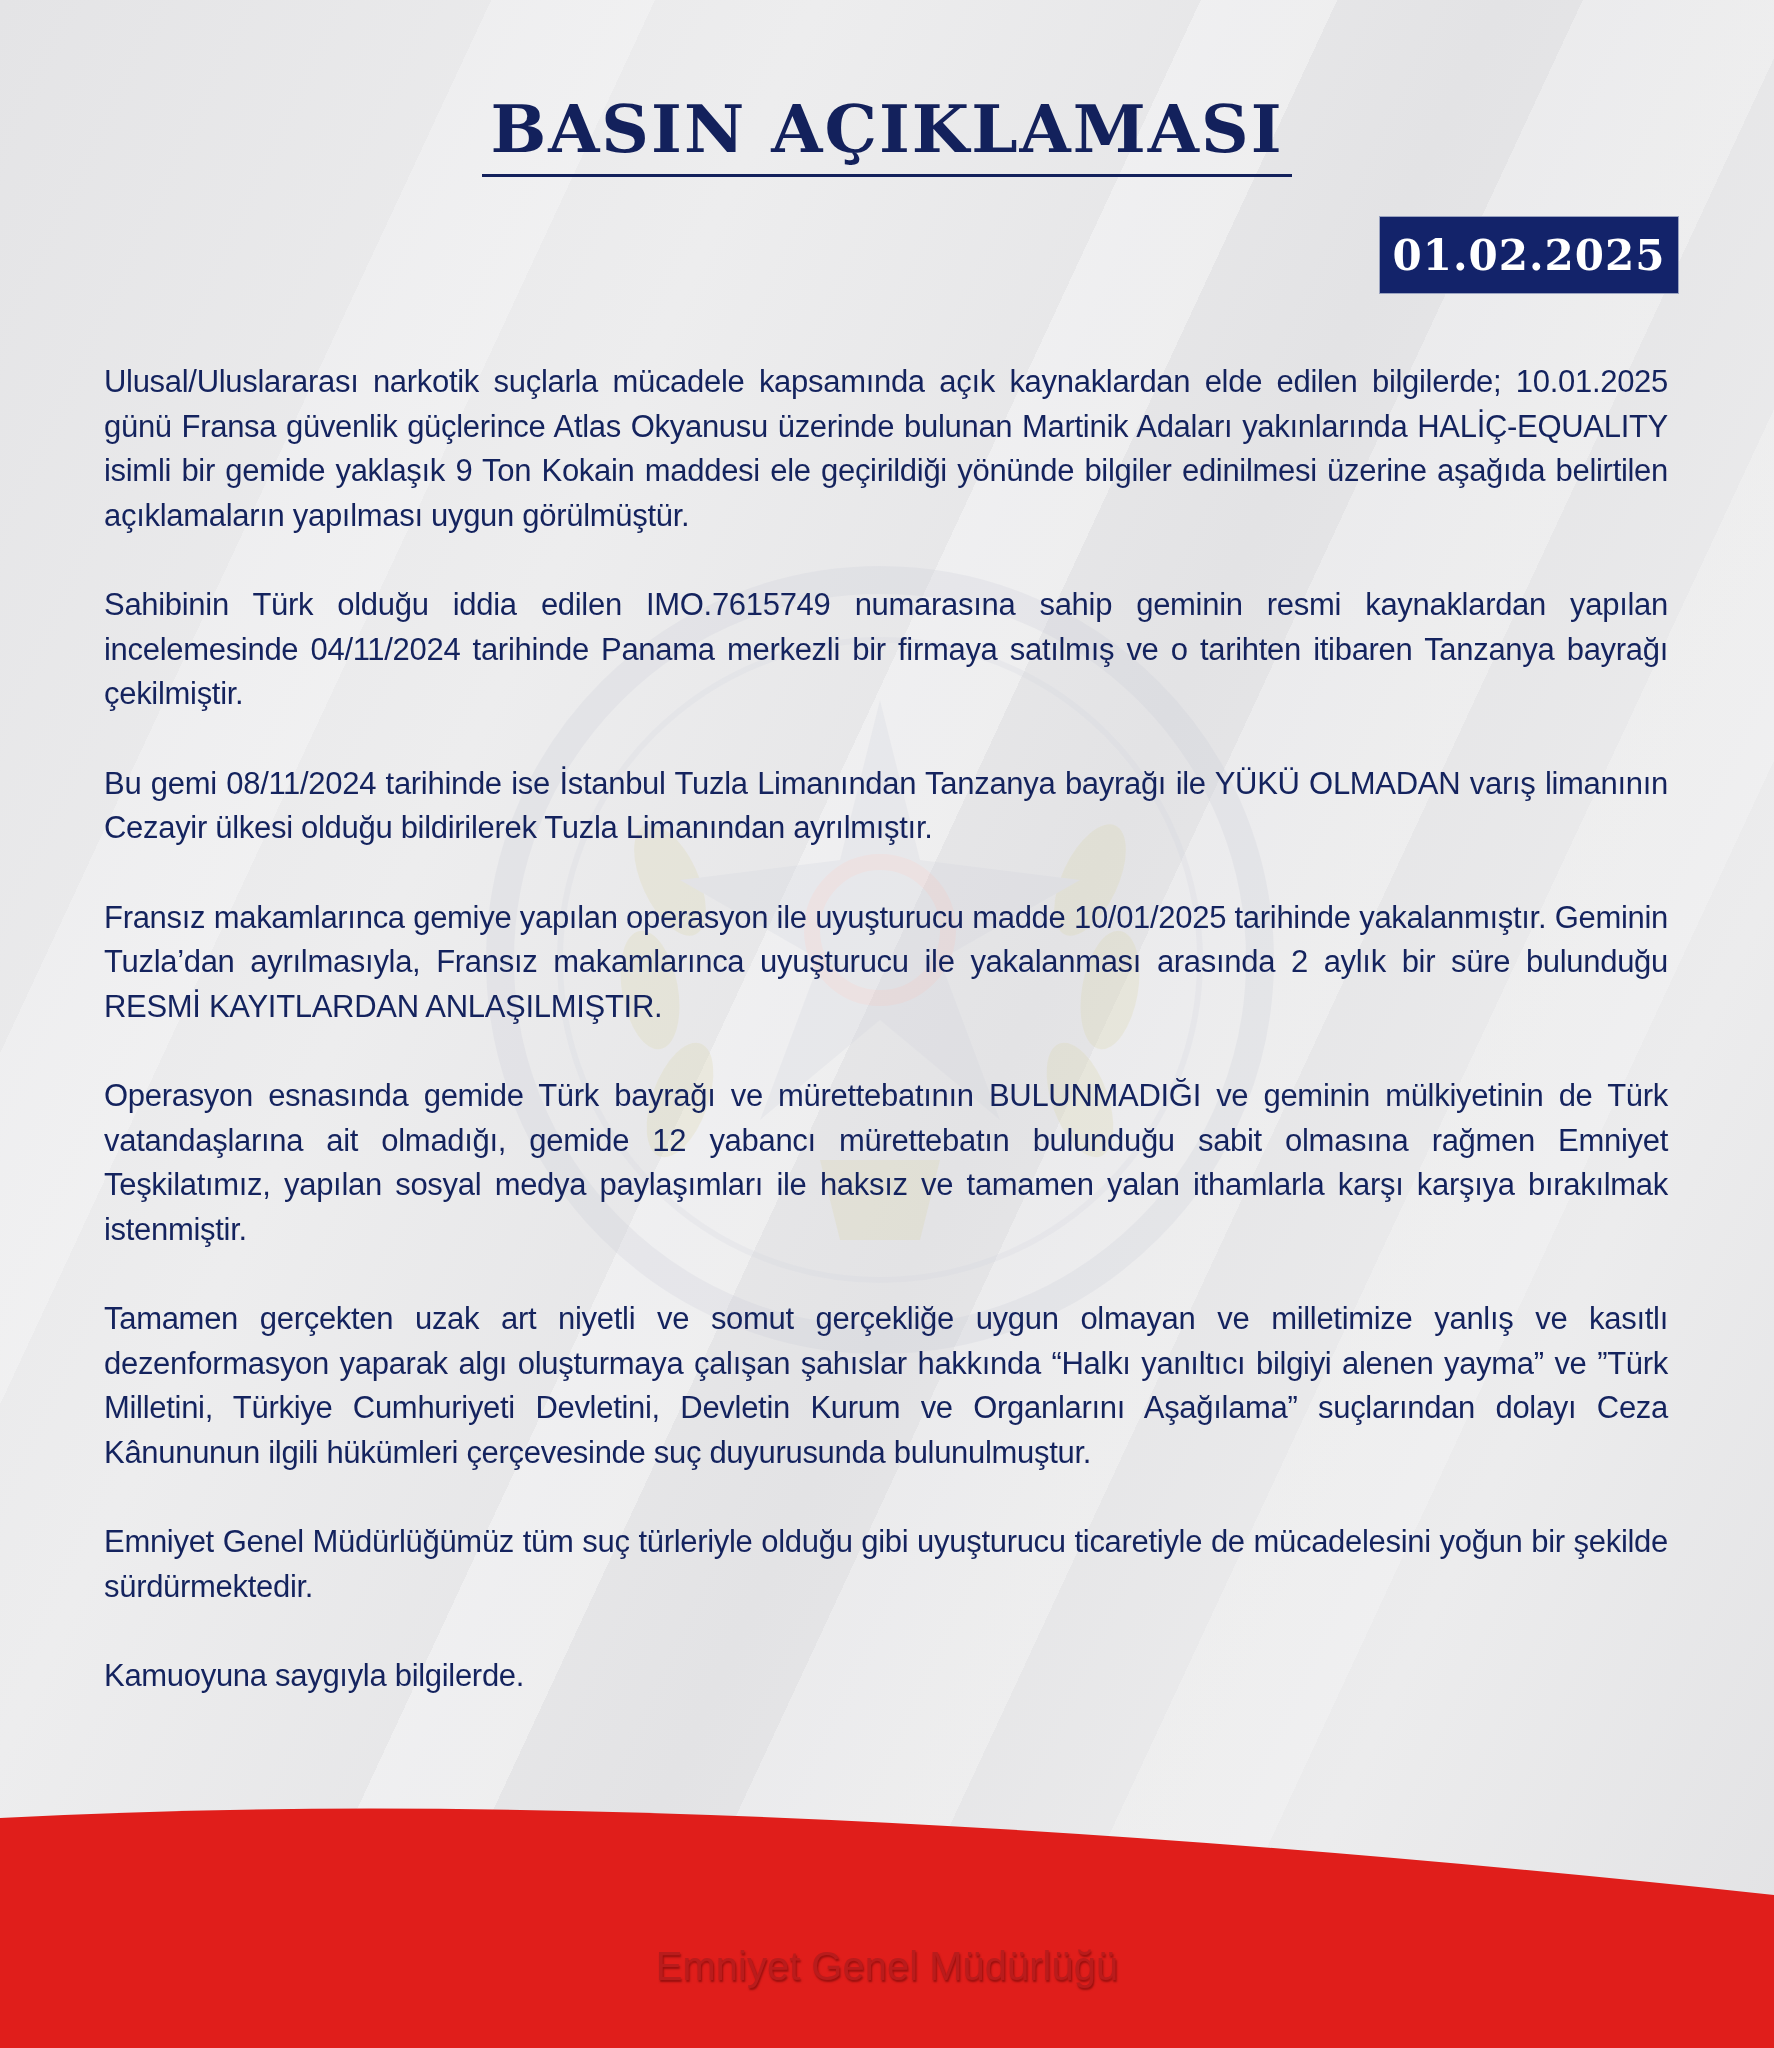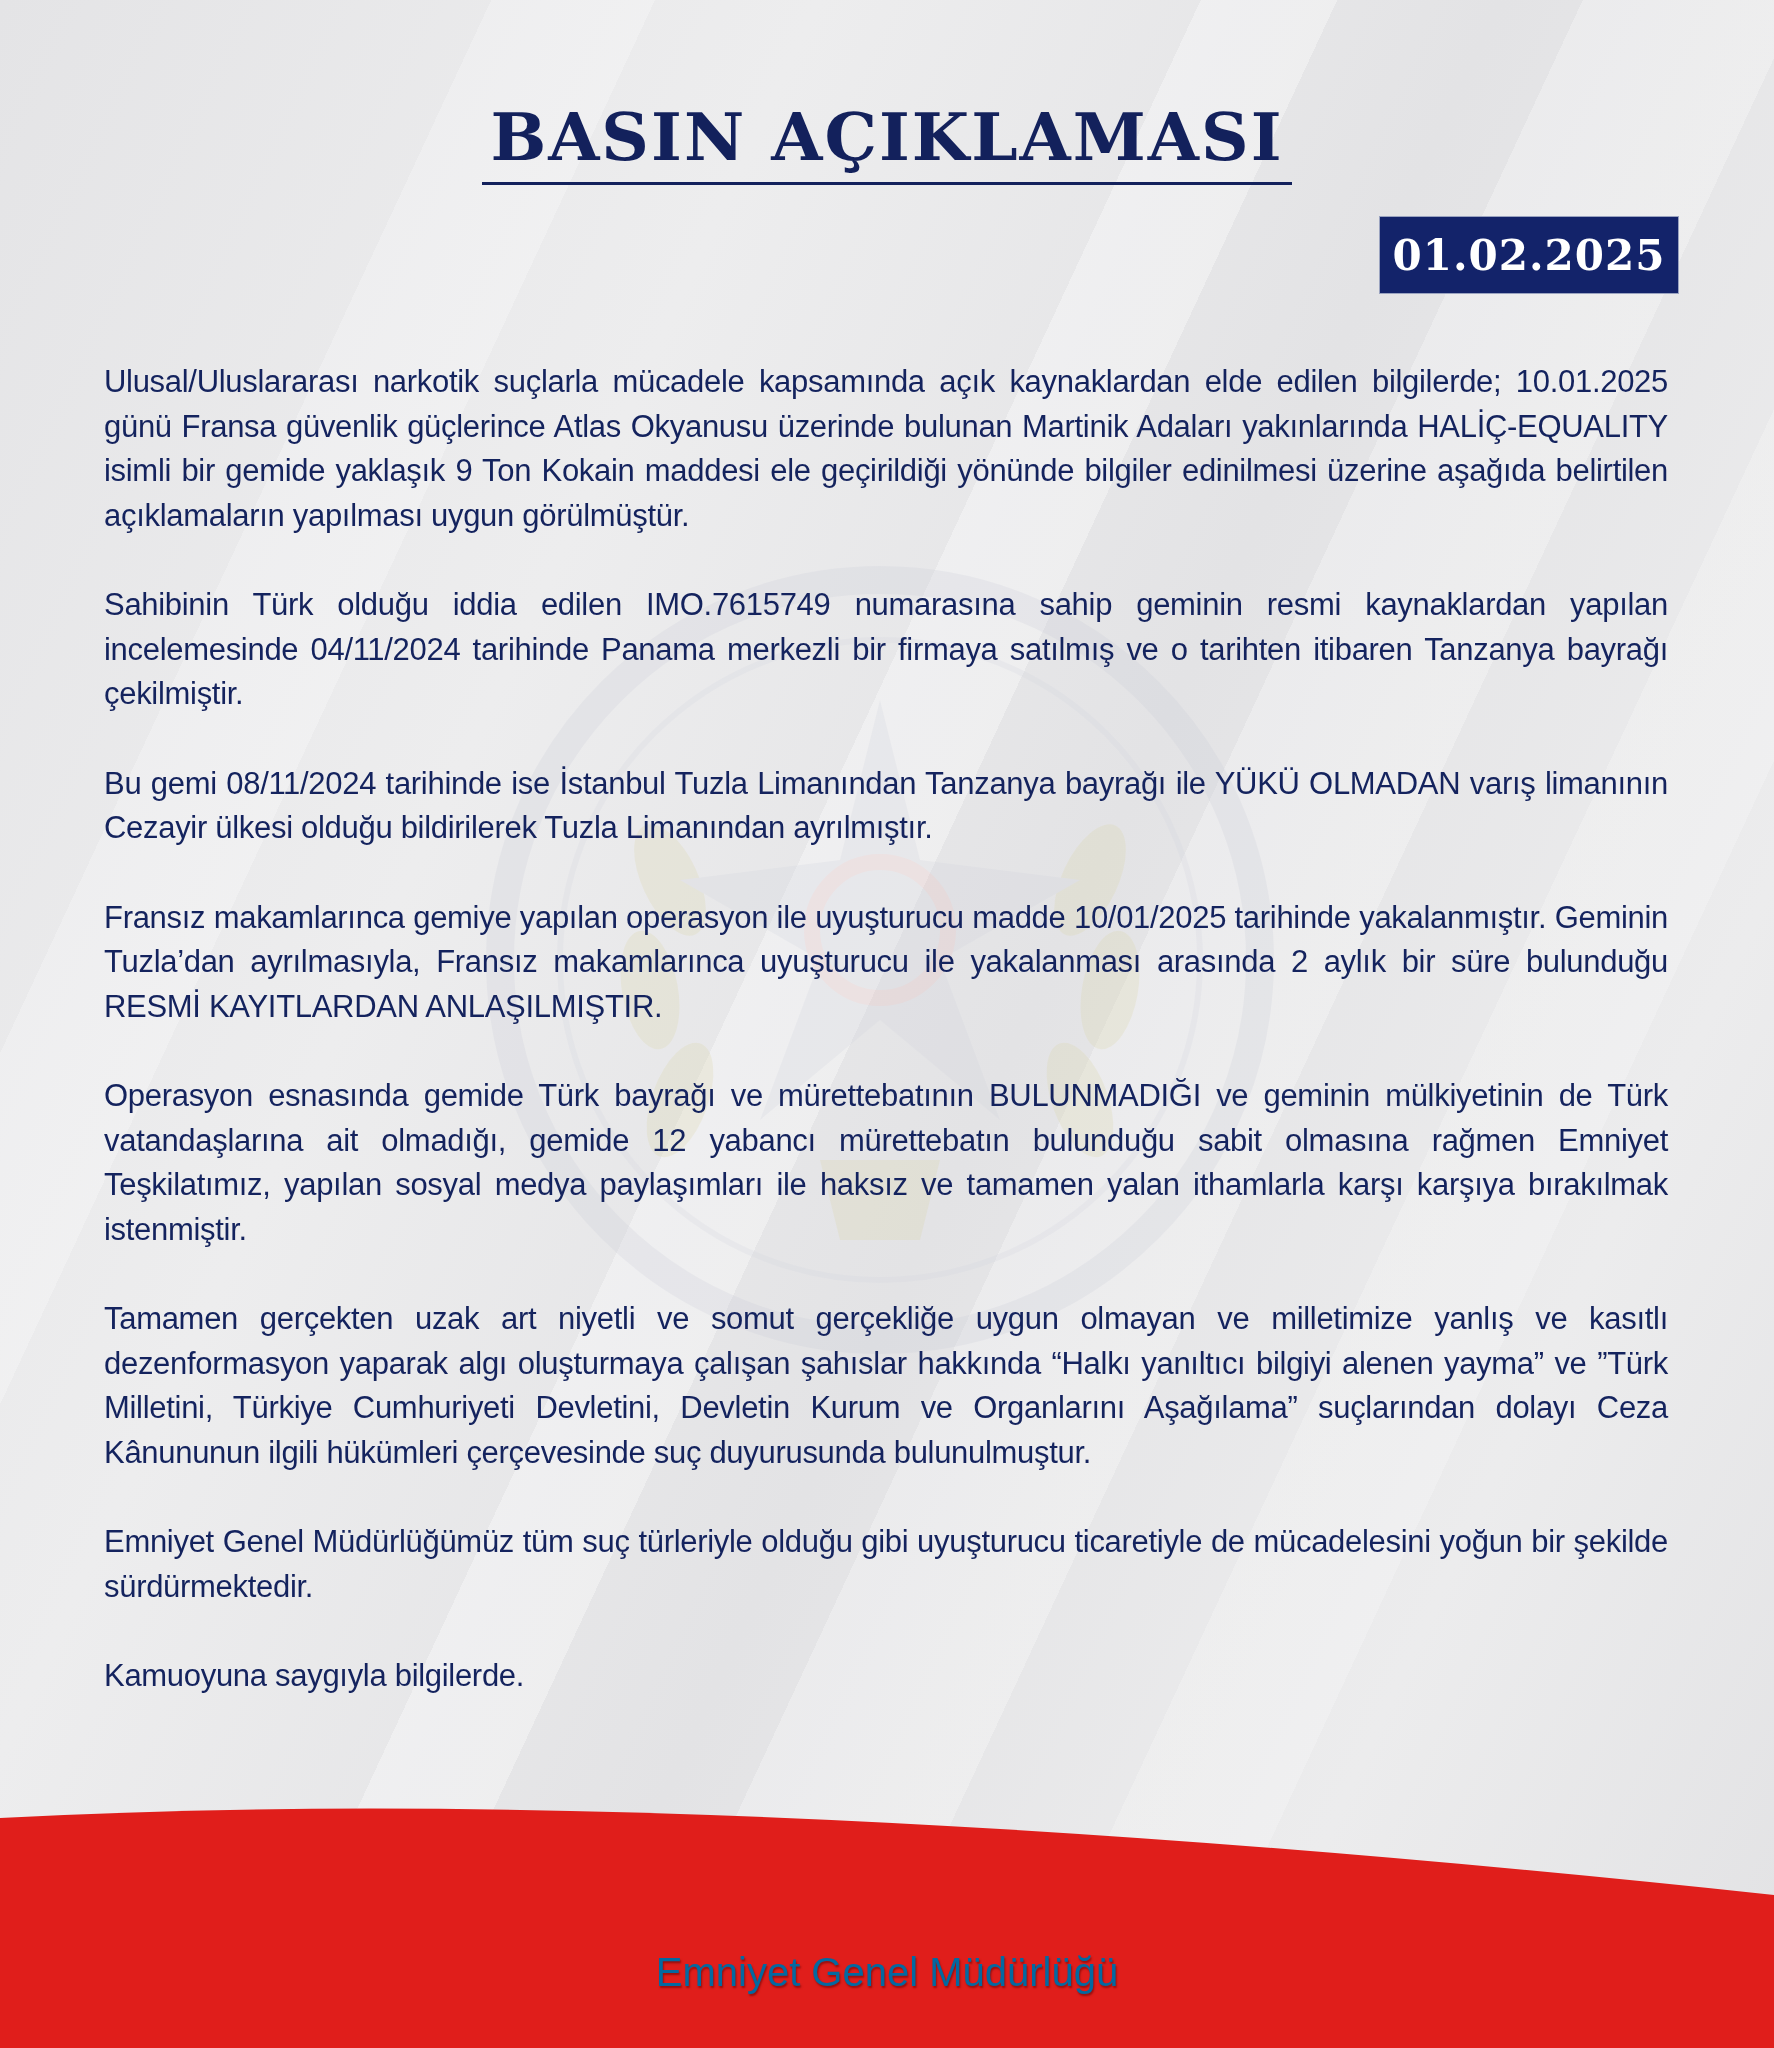"BASIN AÇIKLAMASI" h1.title { margin: 8px -> 0 }
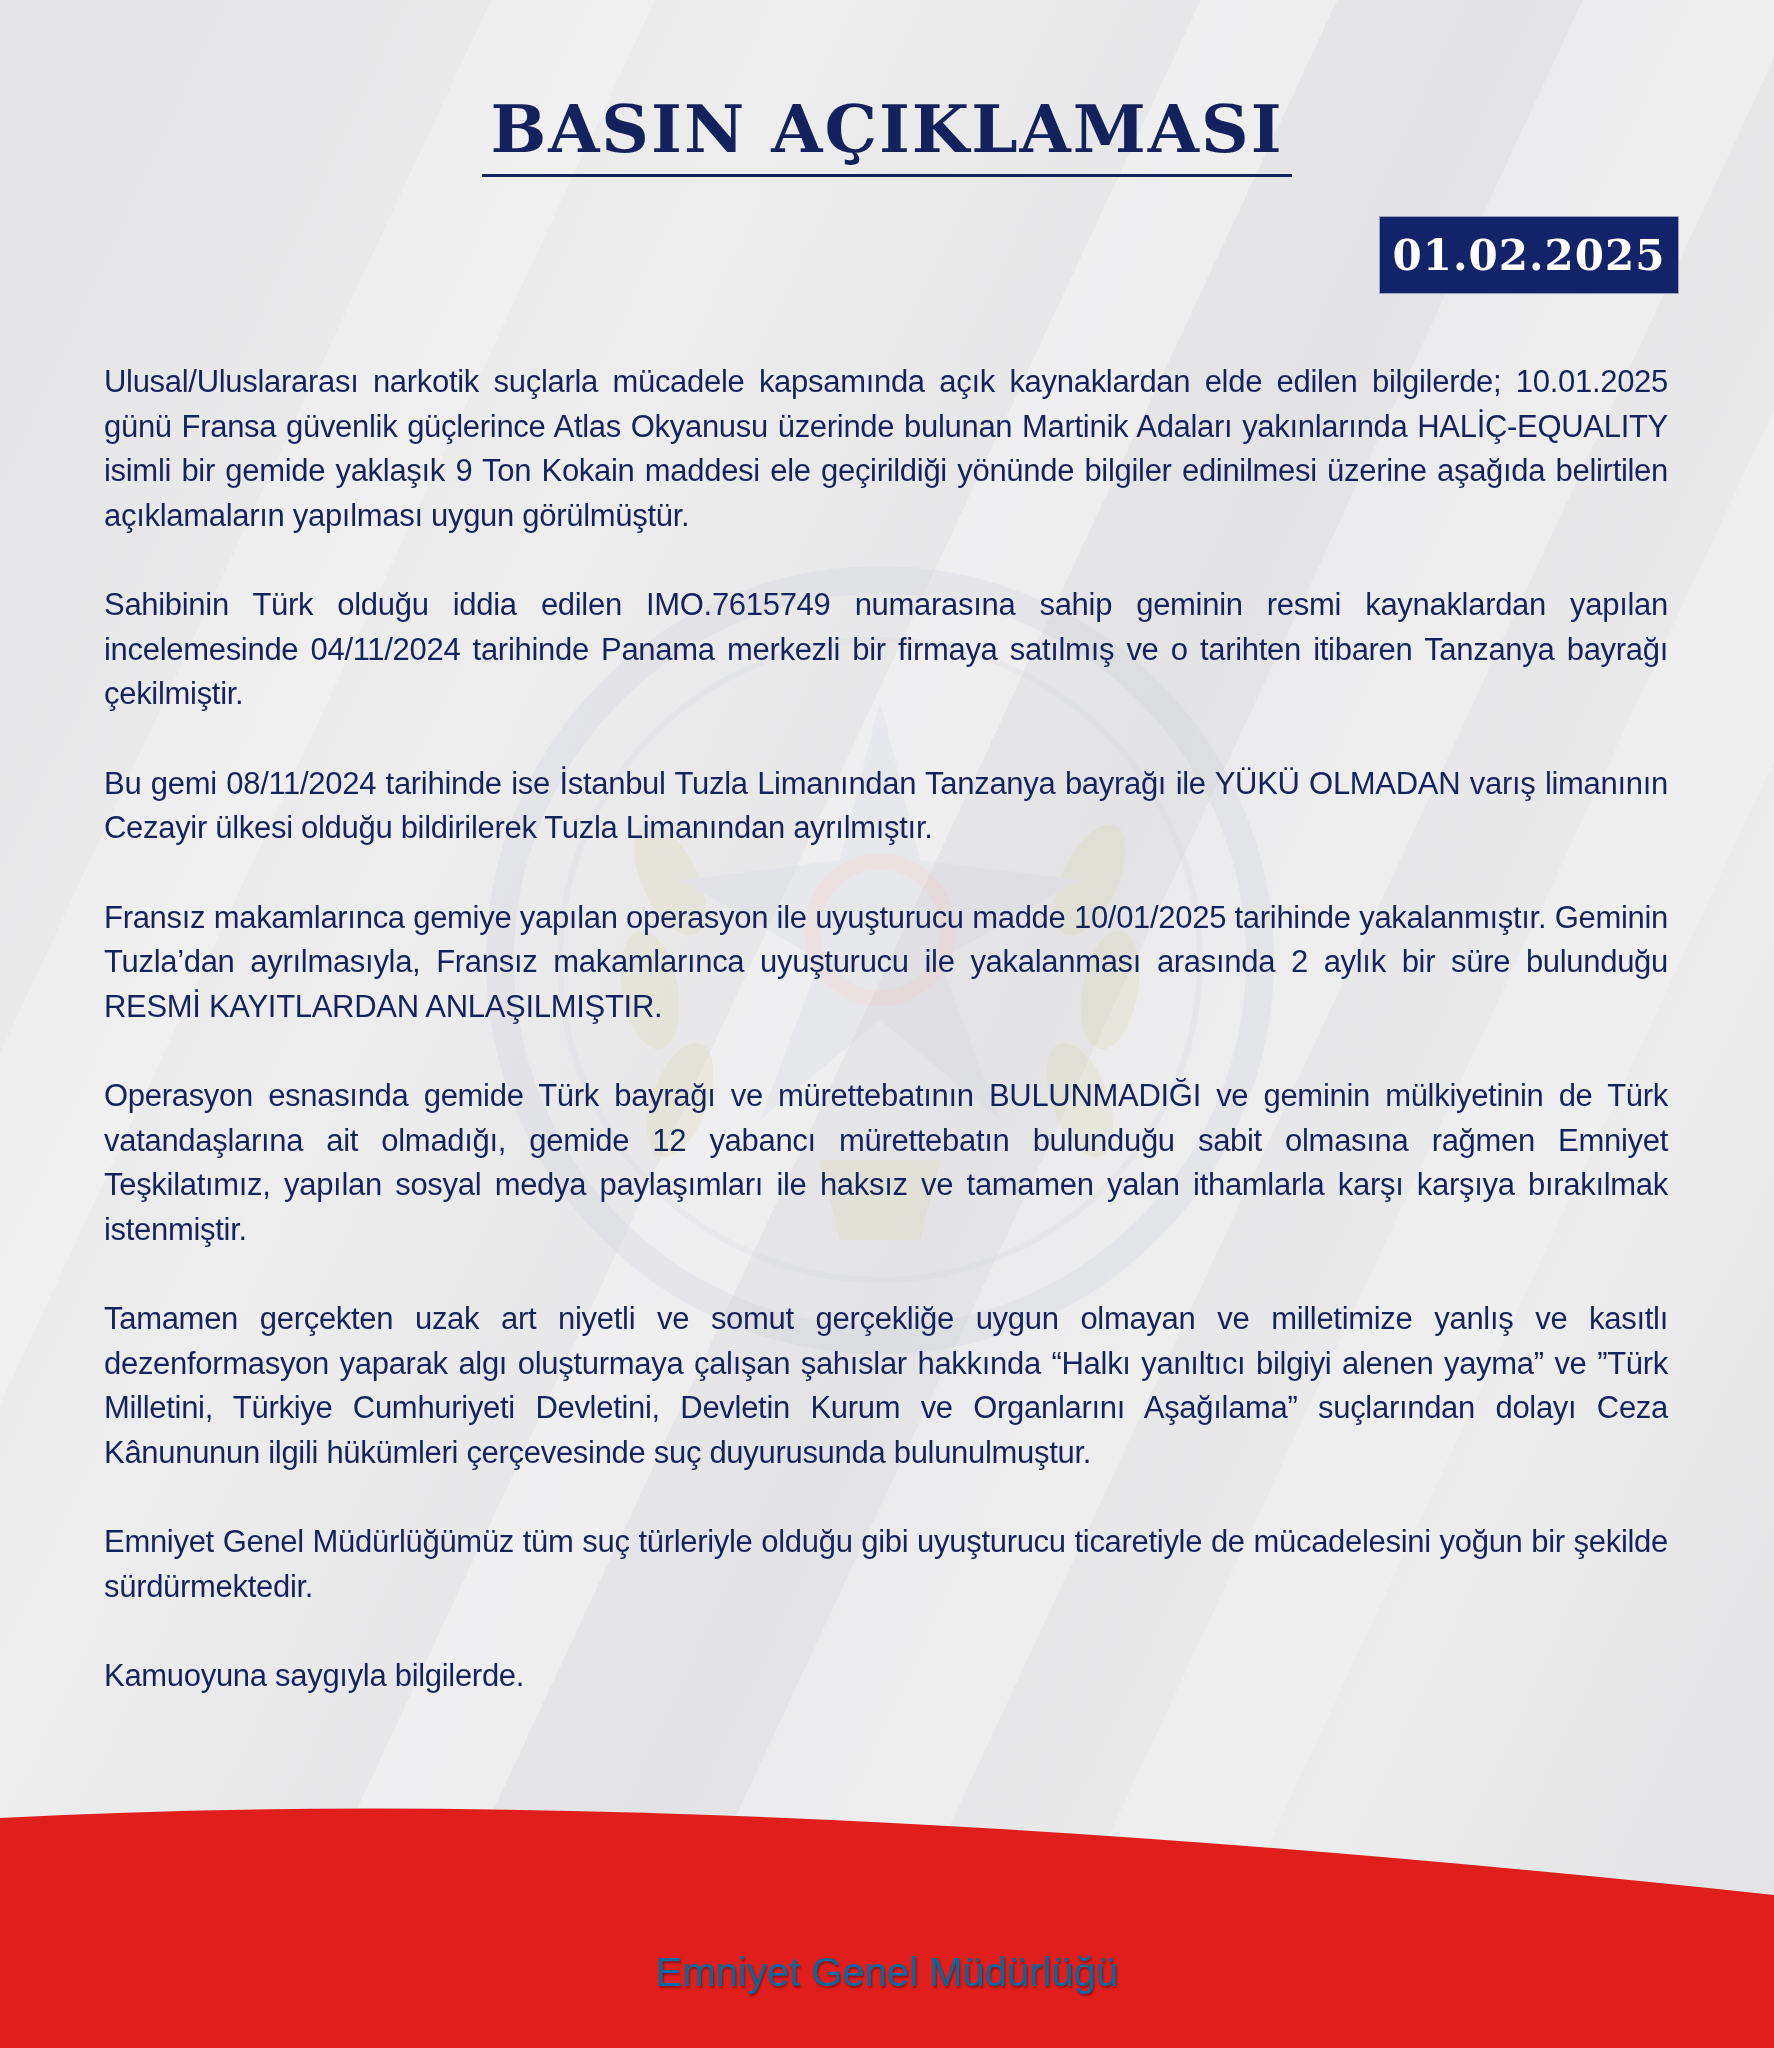"Emniyet Genel Müdürlüğü" .footer-text { color: #0369a1 -> #b91c1c; top: 150px -> 144px }
